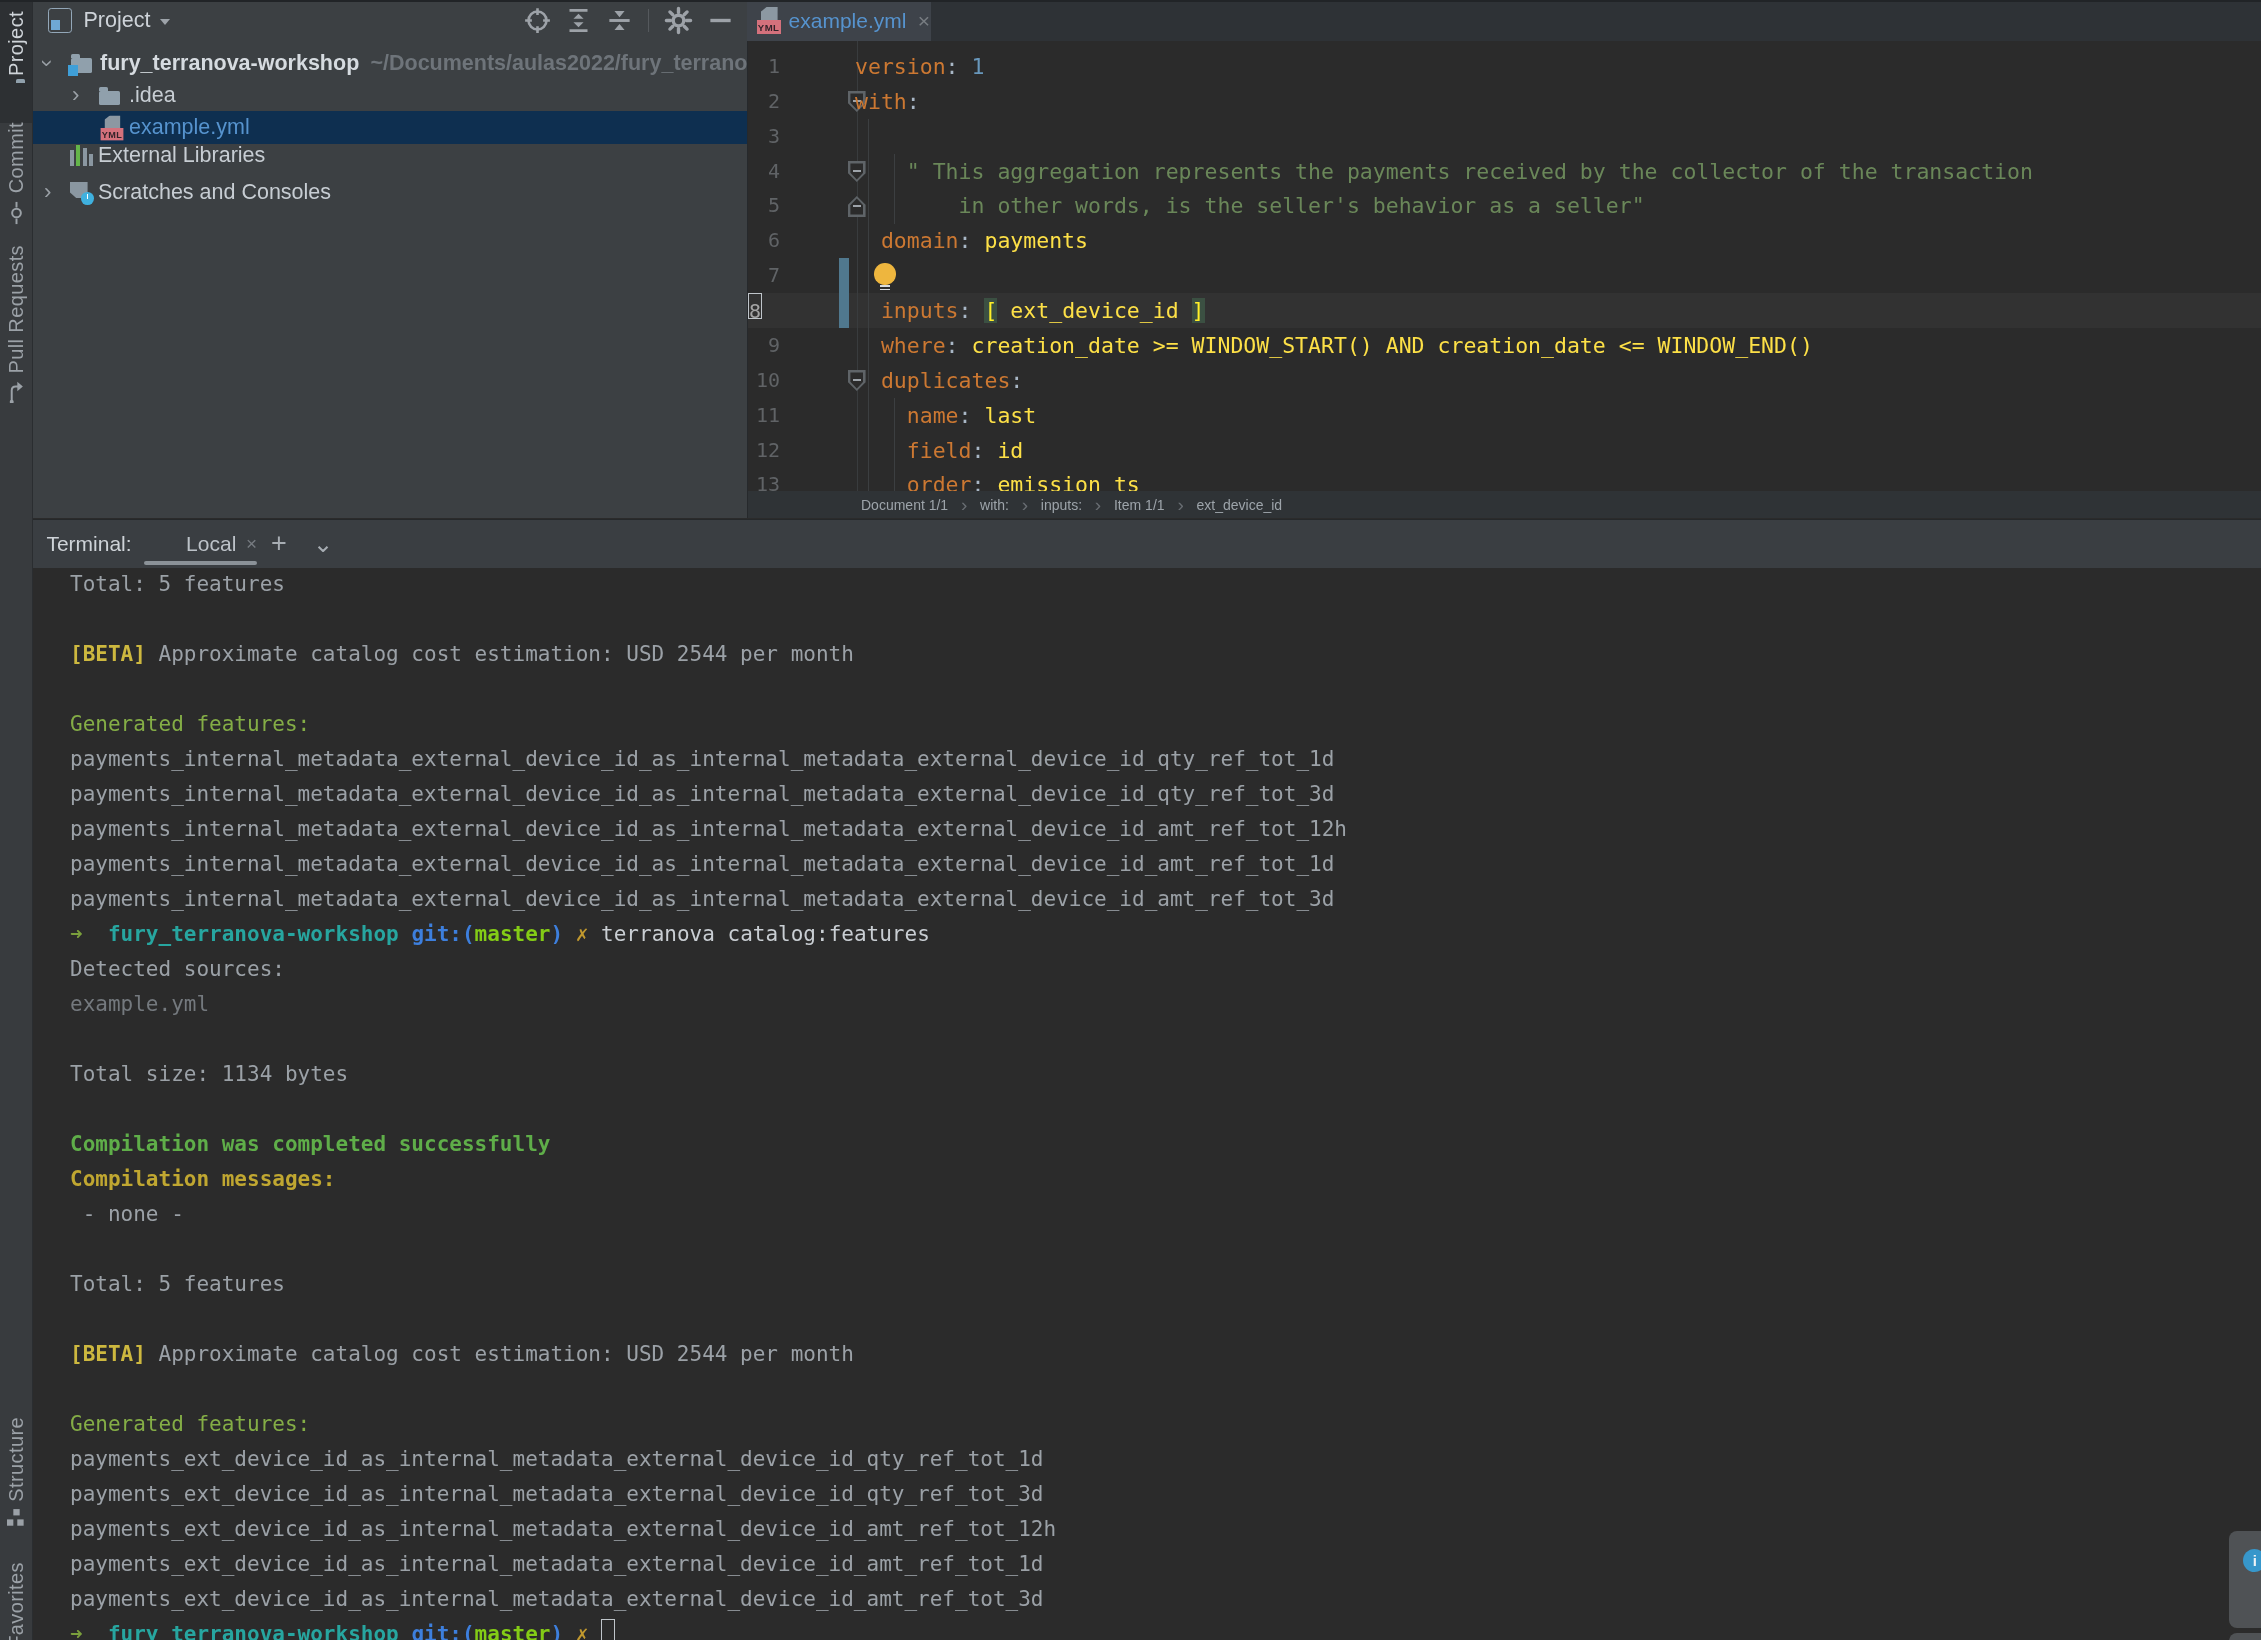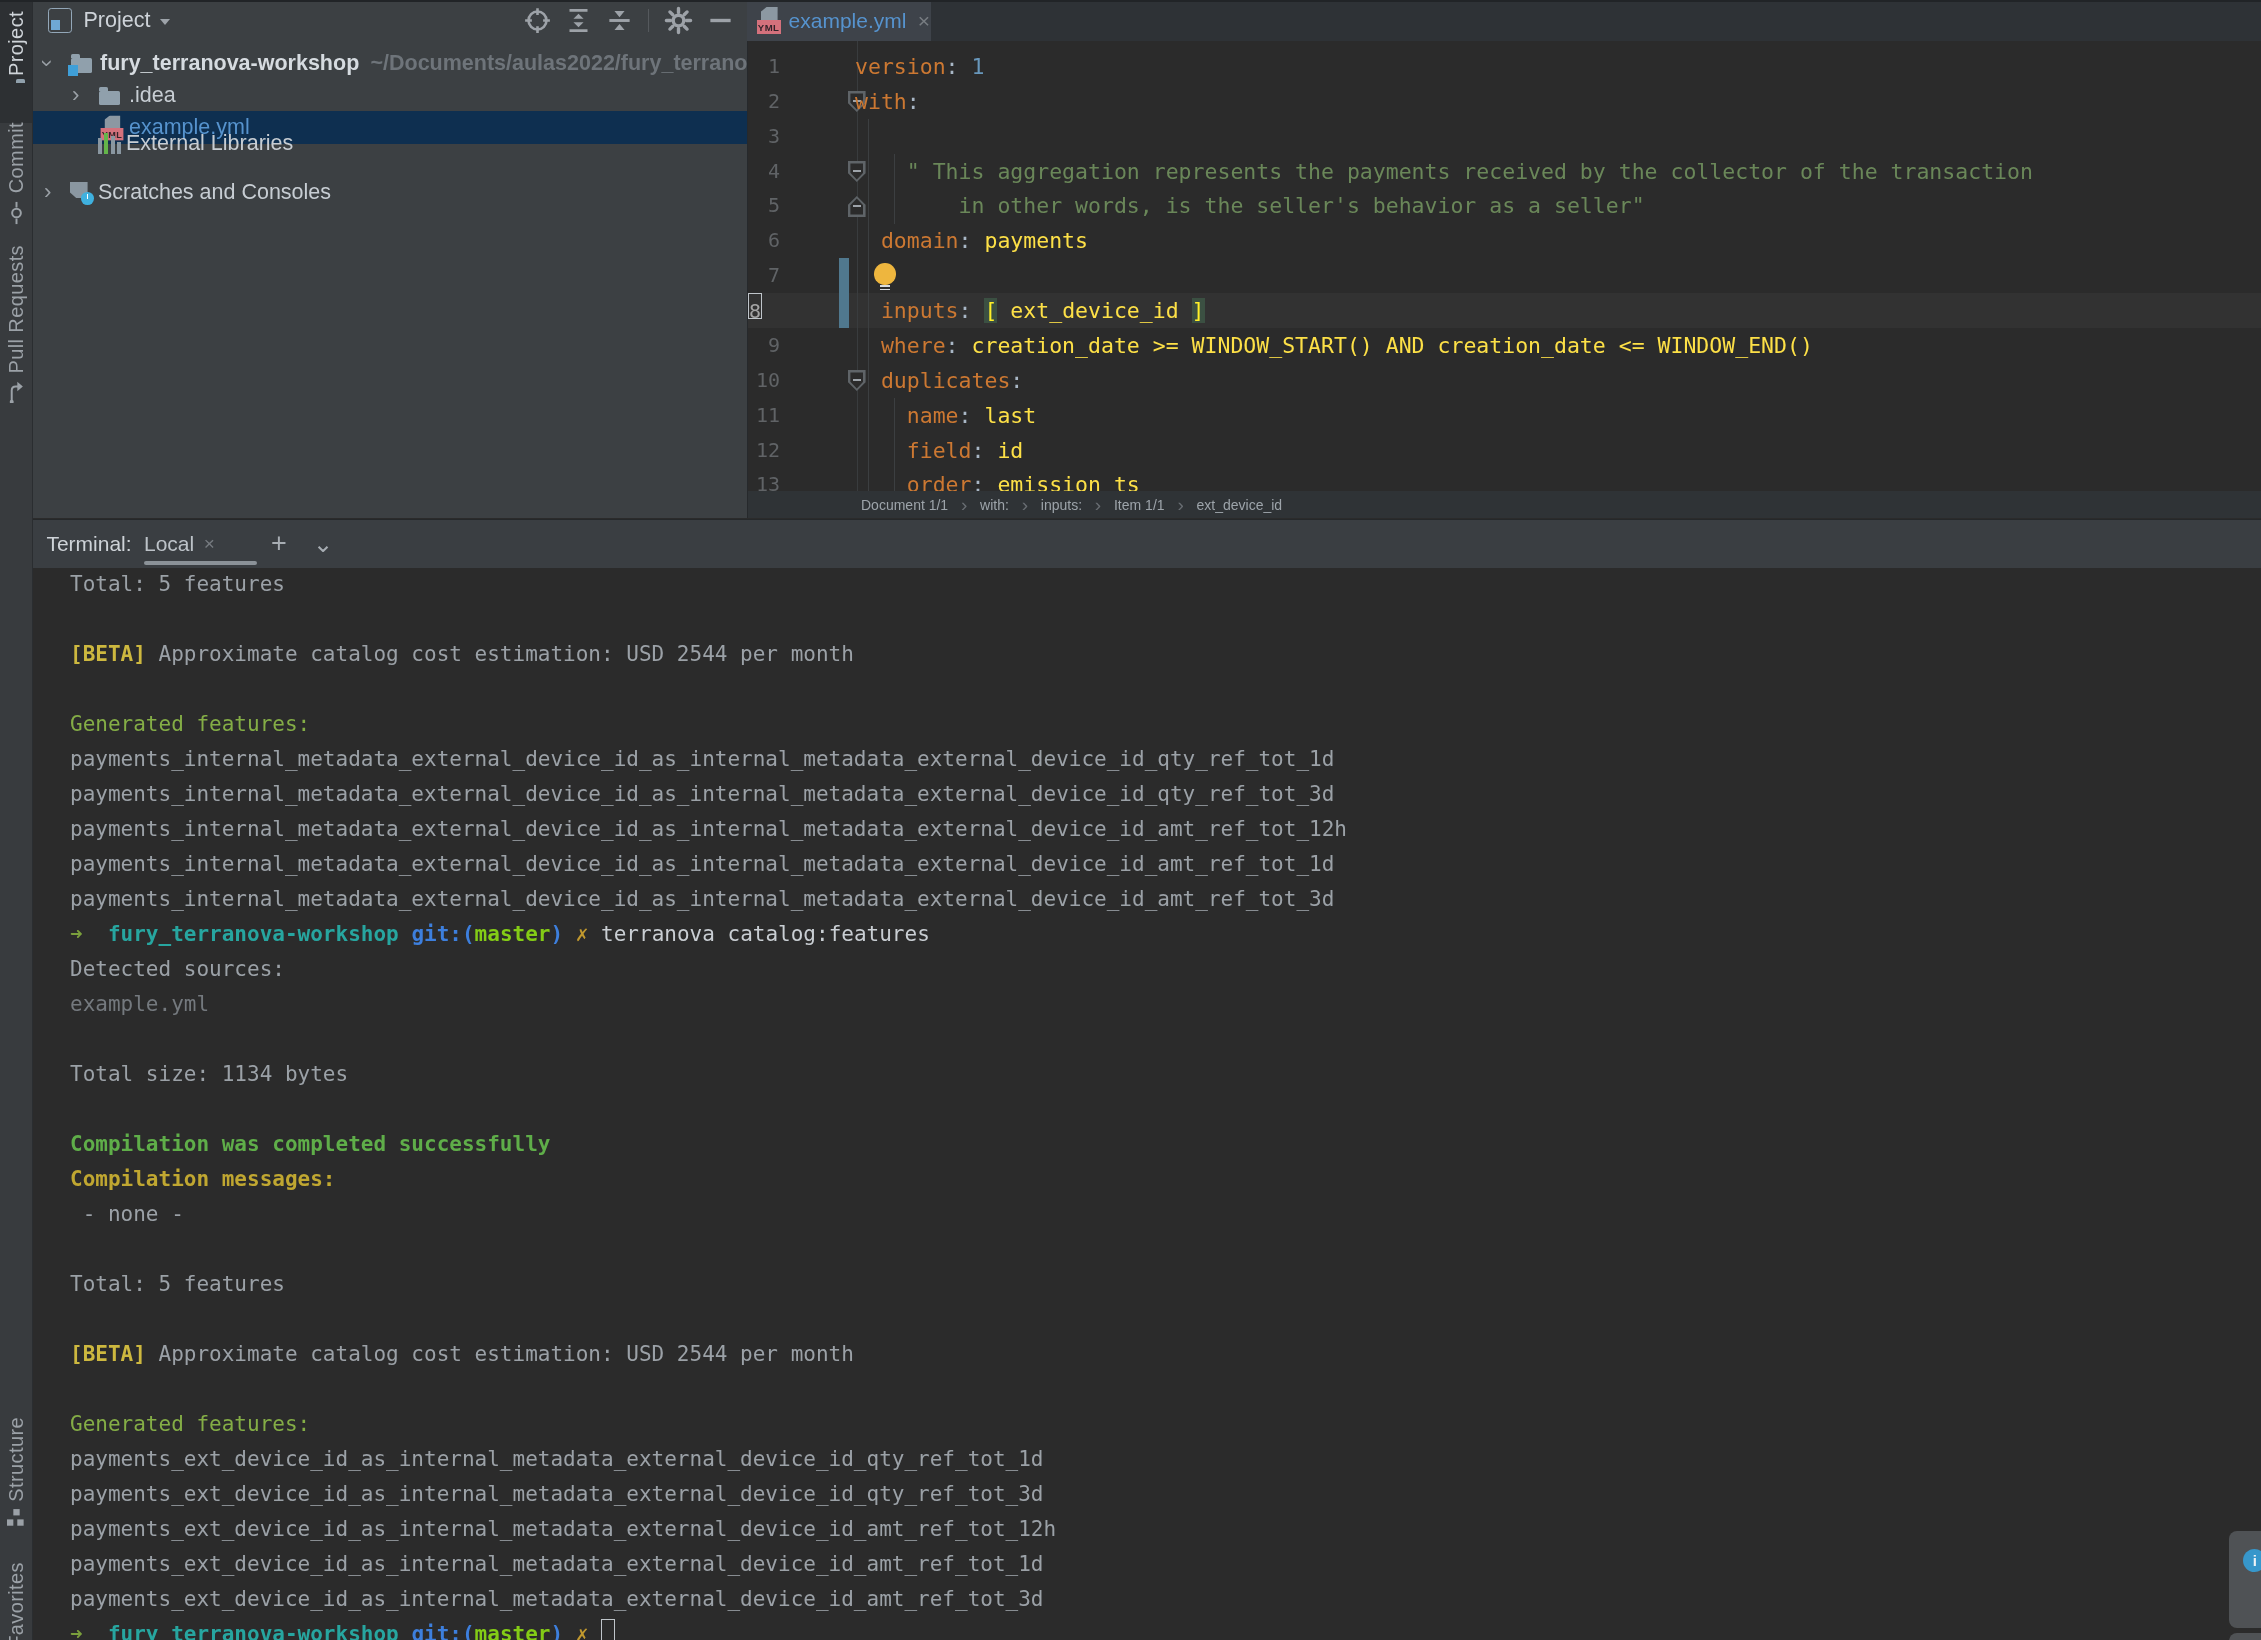"External Libraries" div.trow { margin-left: 28px -> none; top: 86px -> 98px }
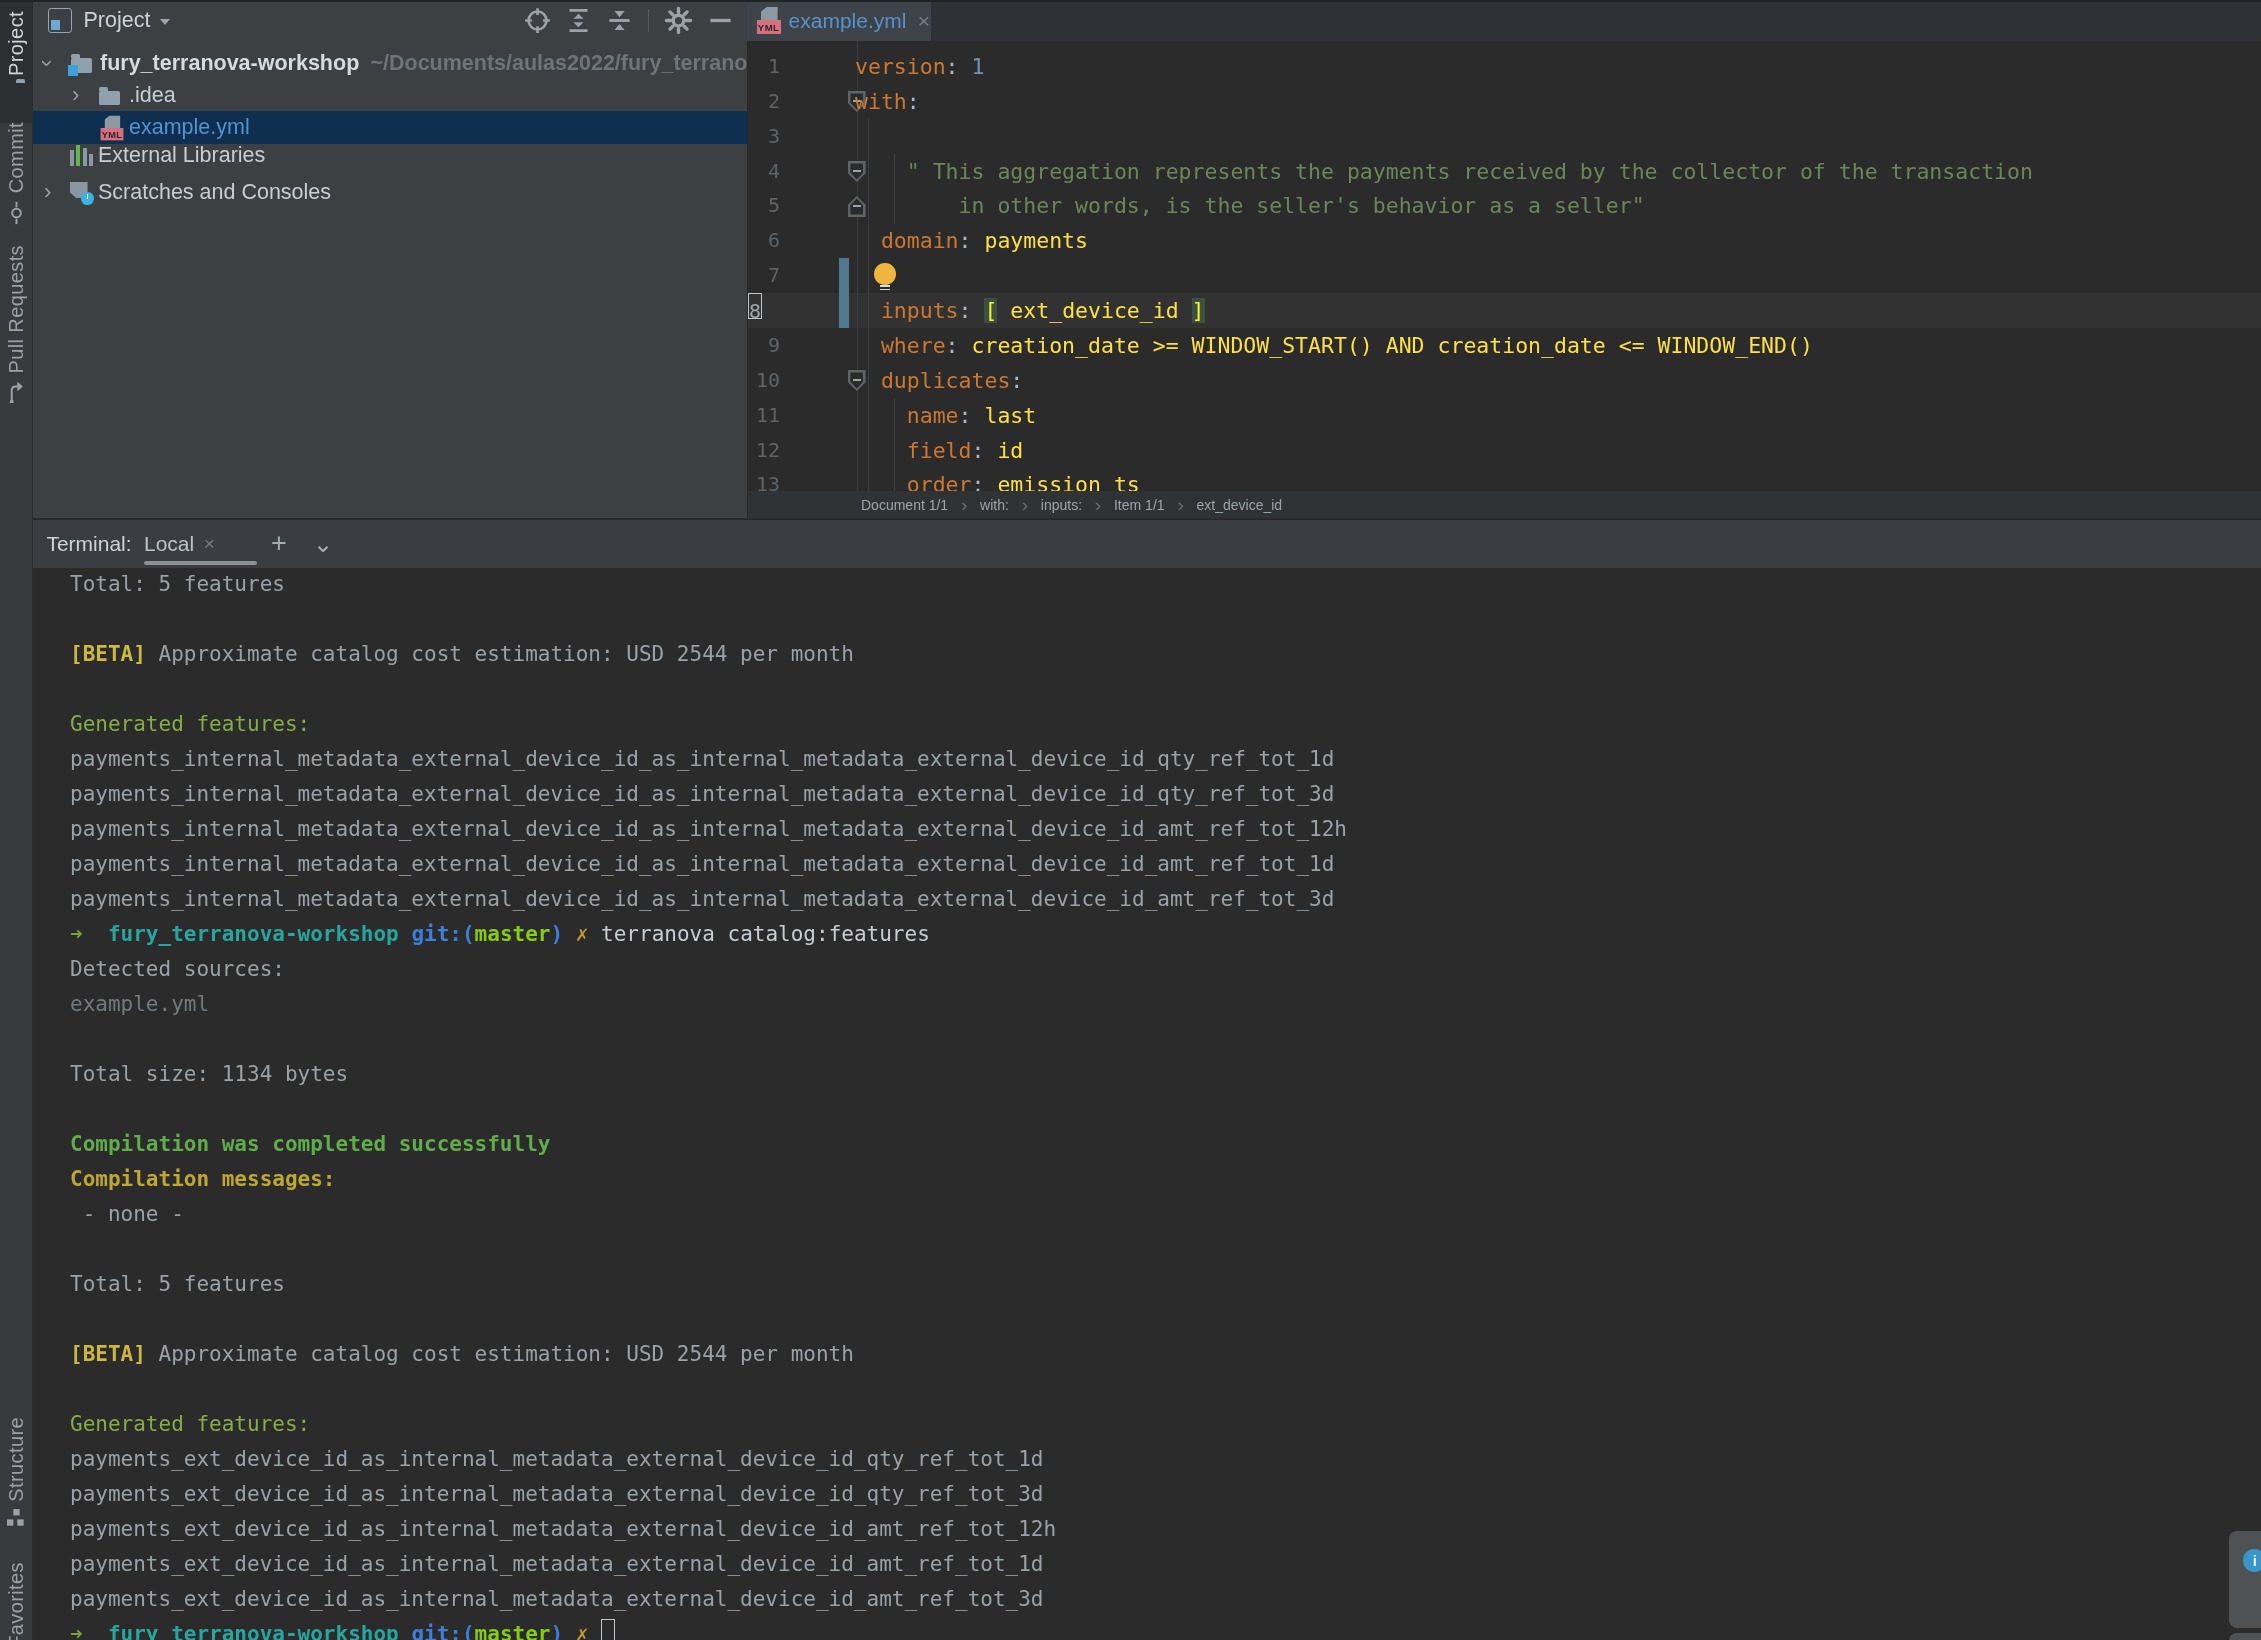"Local" #termtab { justify-content: flex-start -> flex-end }
